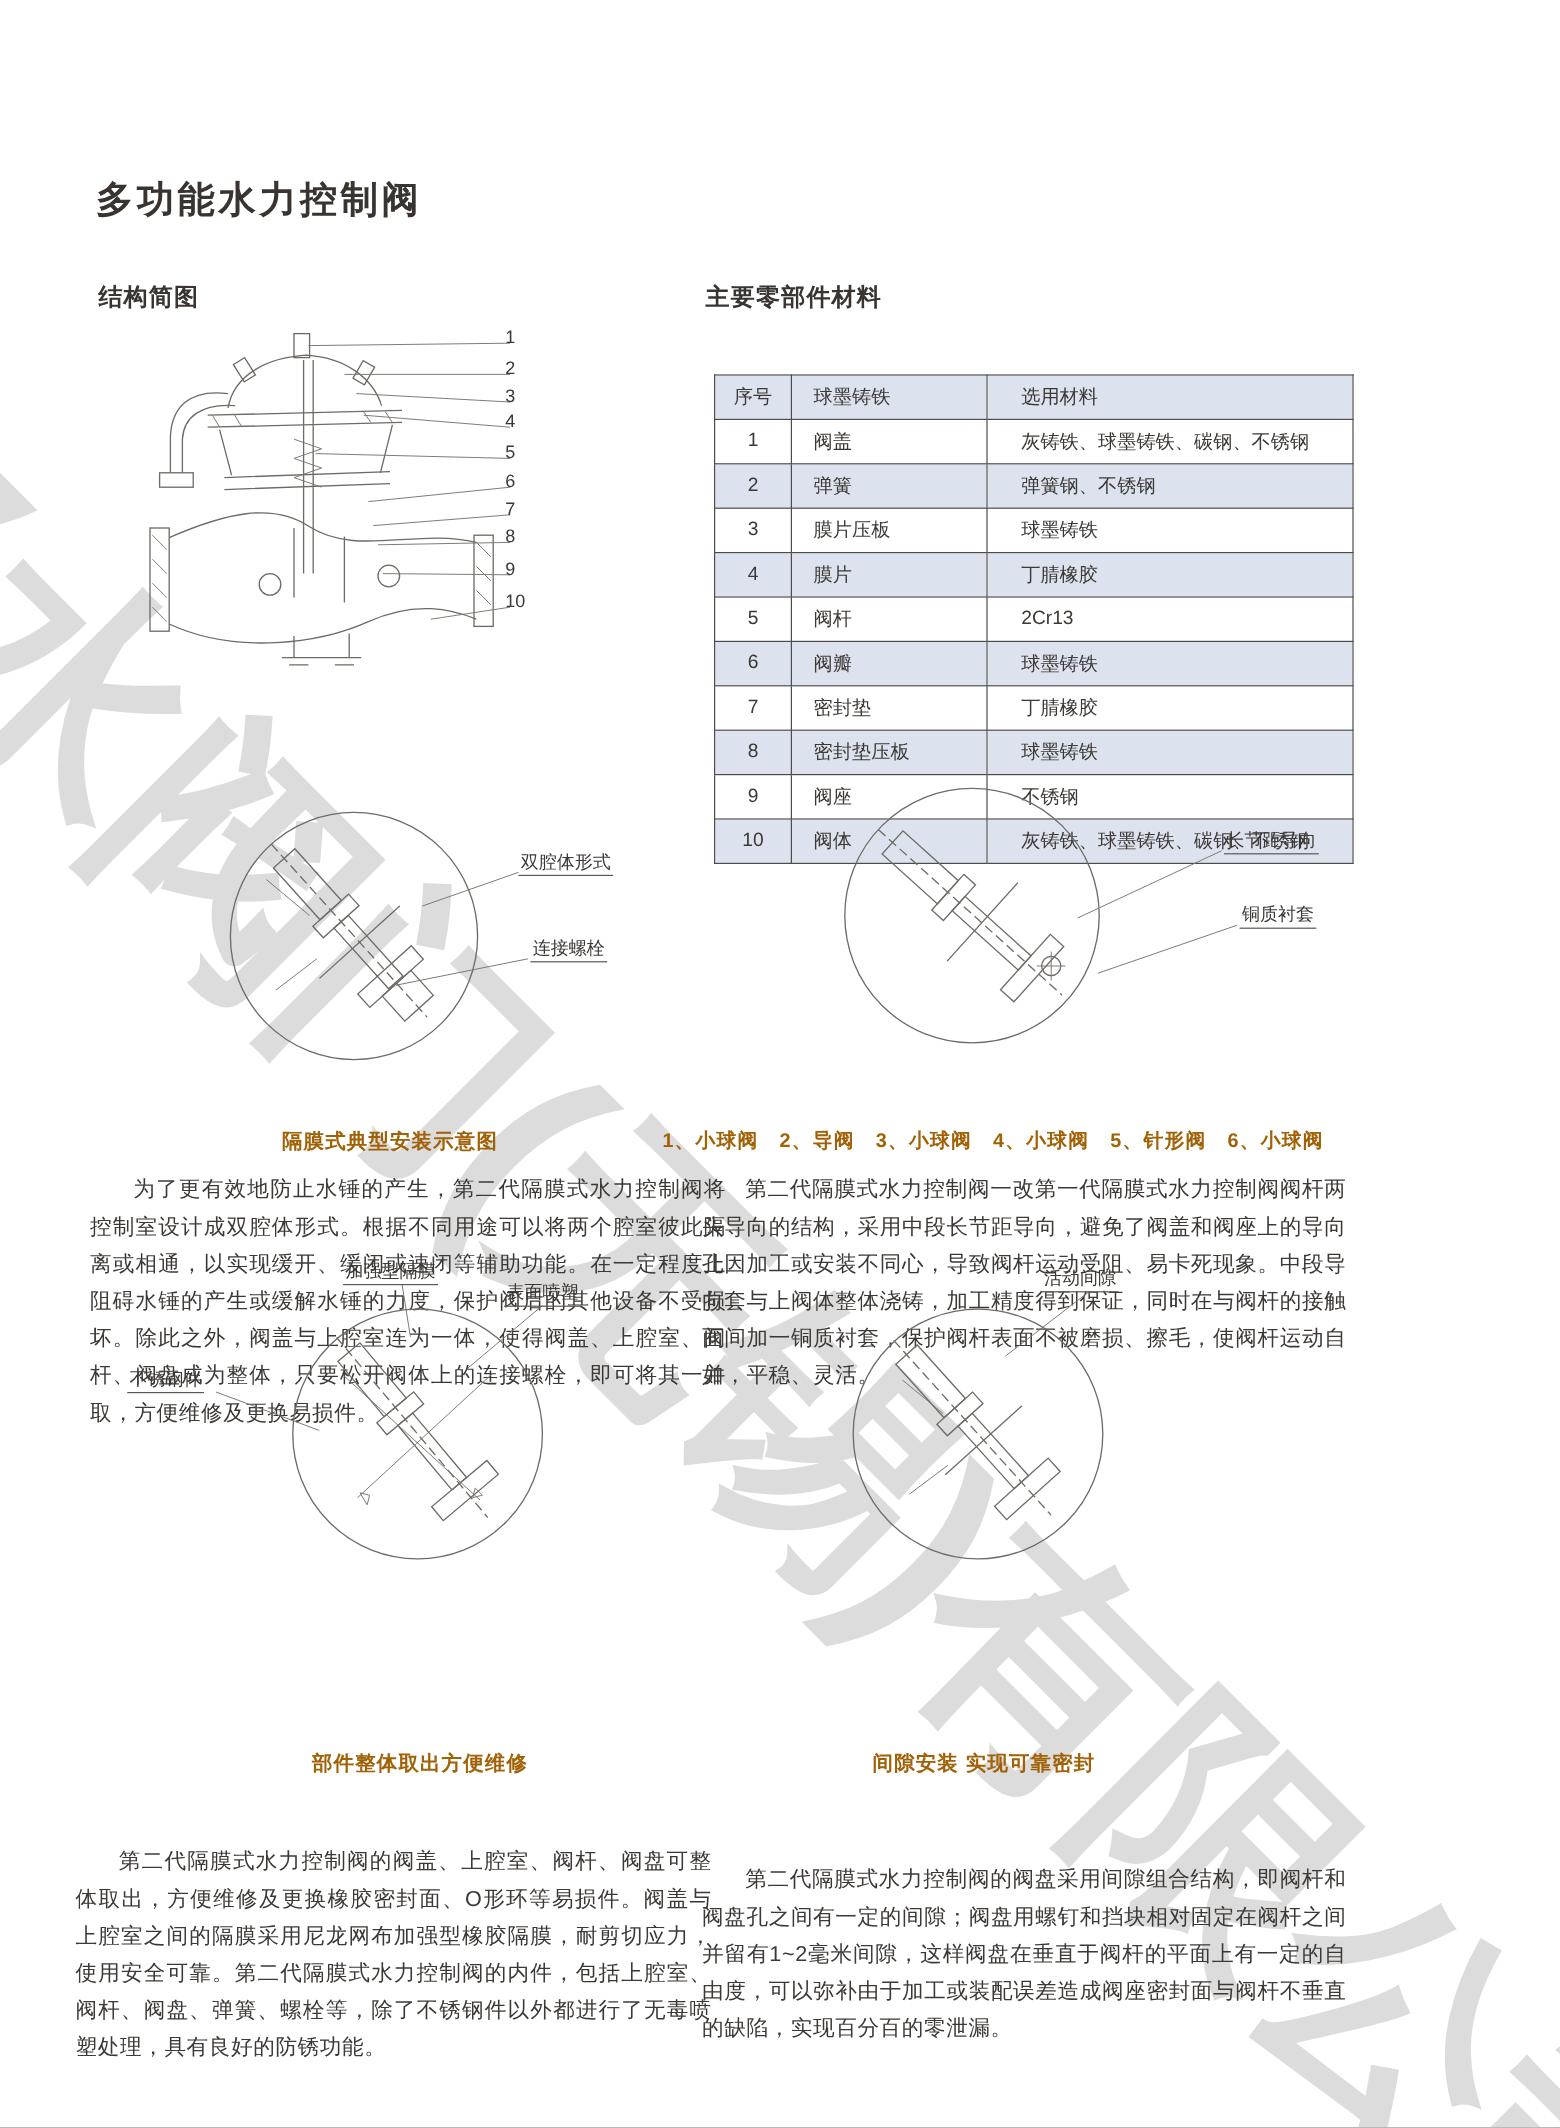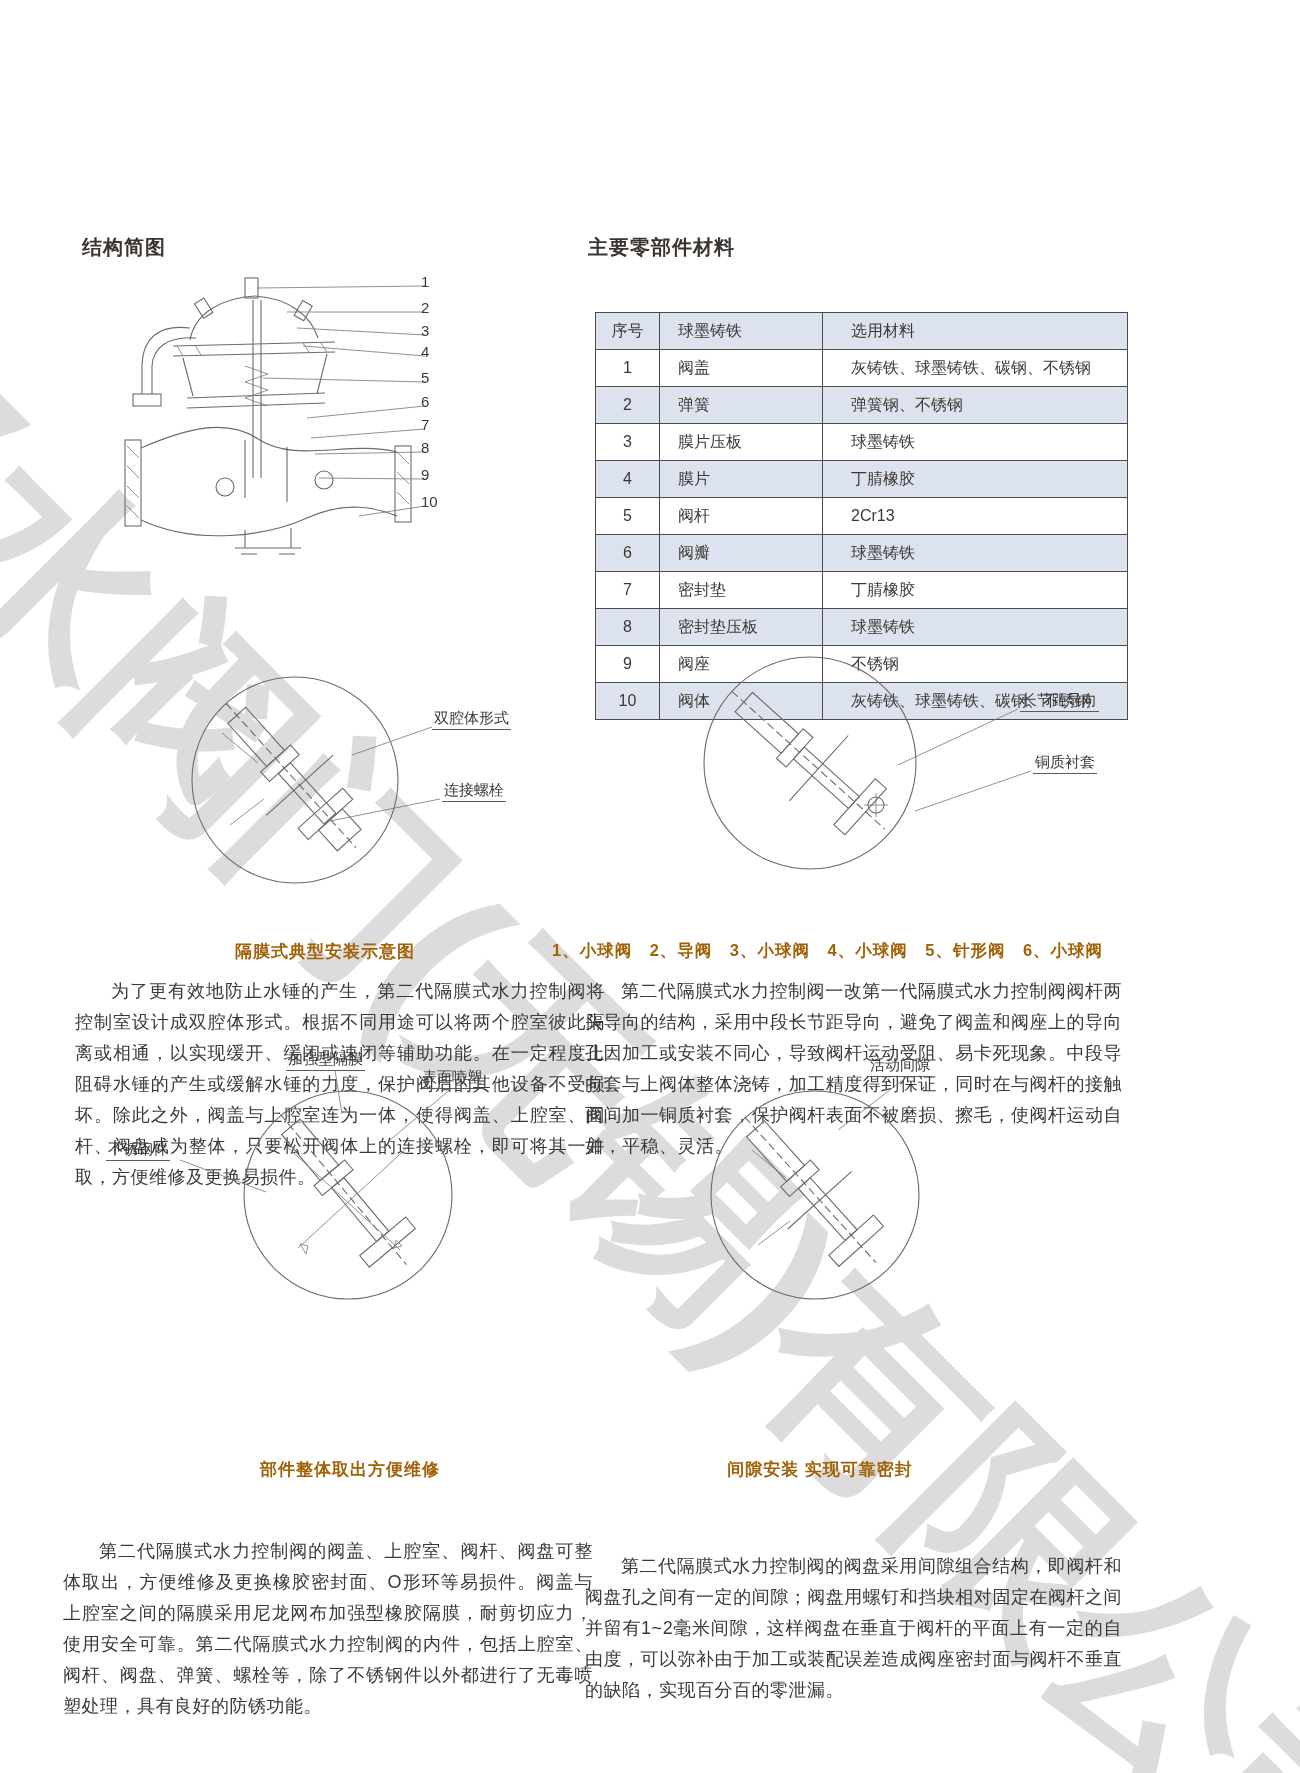"多功能水力控制阀" h1.title { html: none -> <h1>多功能水力控制阀</h1> }
